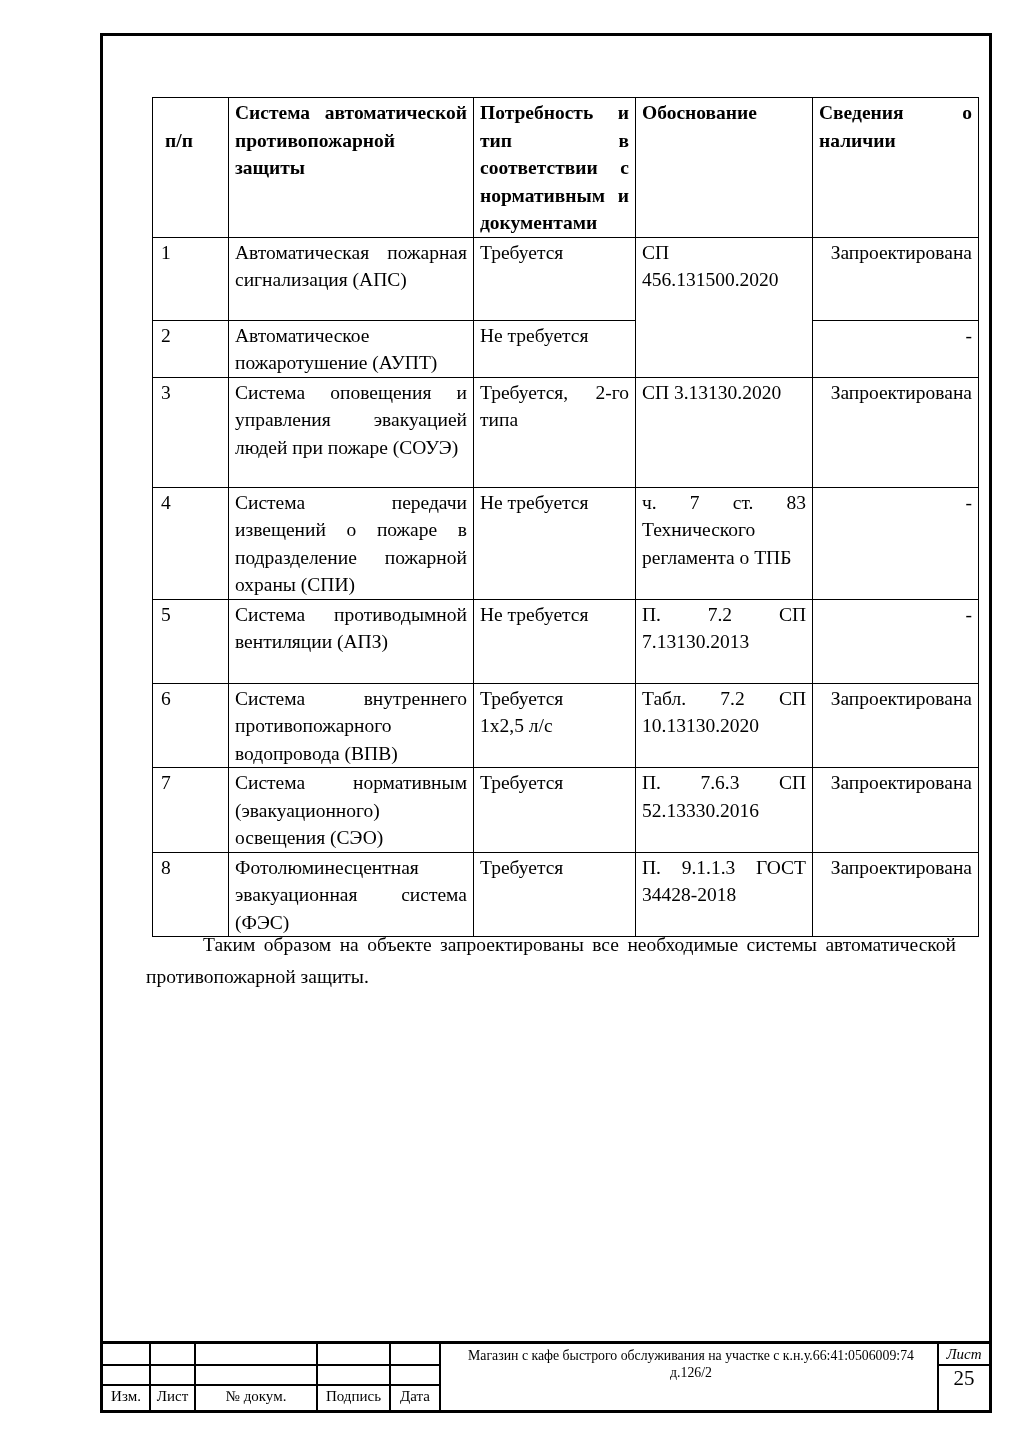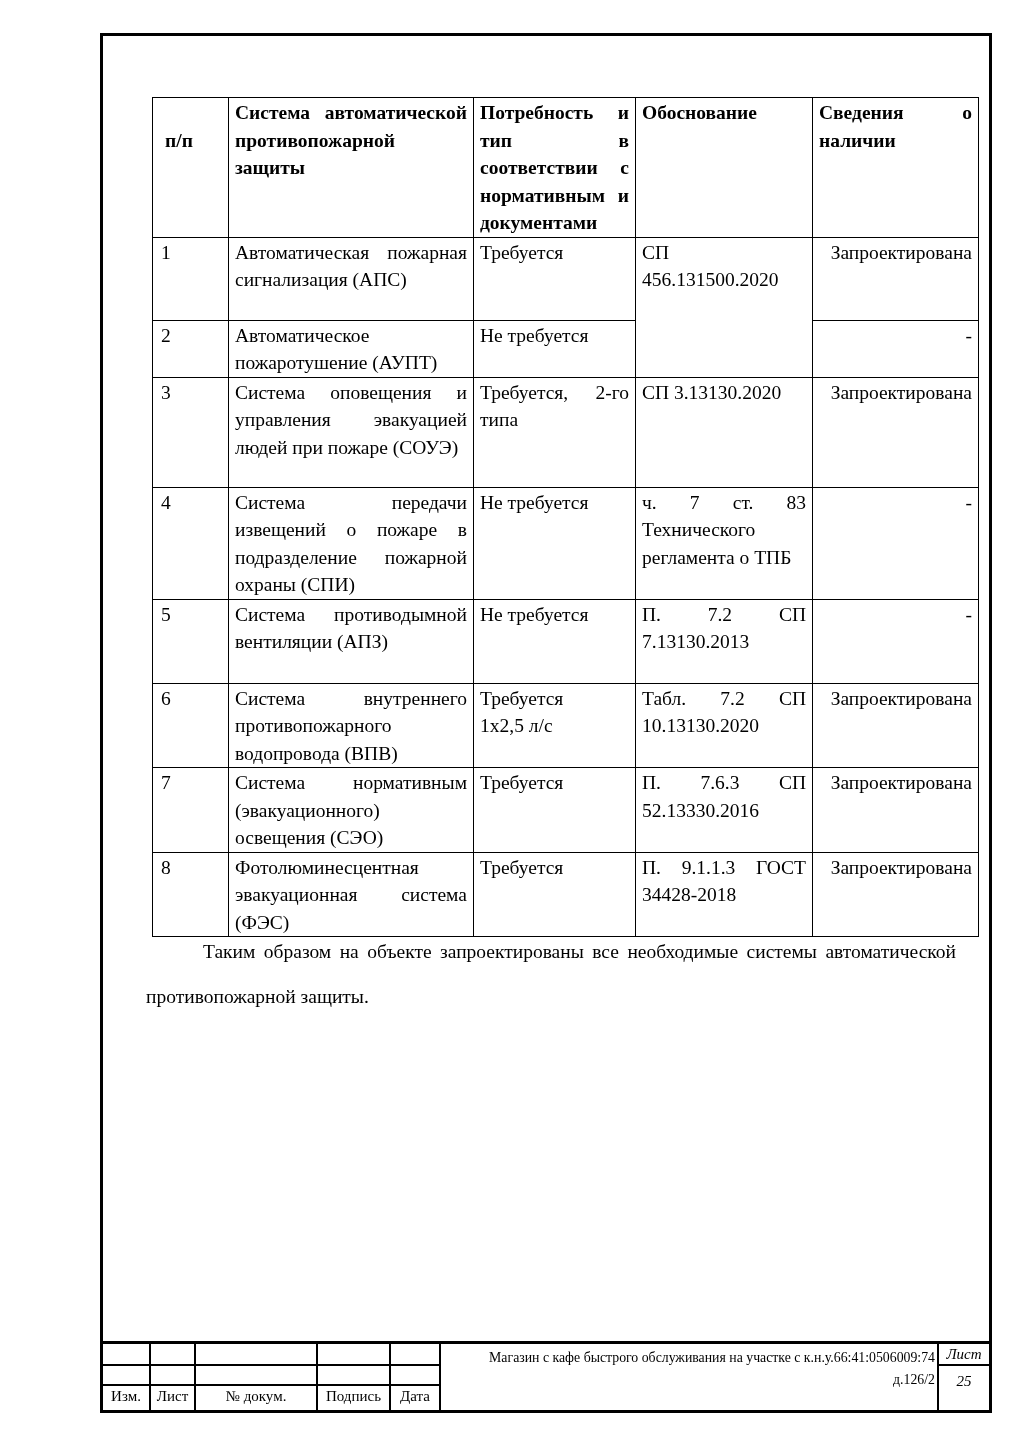"Таким образом на объекте запроектированы" .closing { line-height: 45px -> 32px }
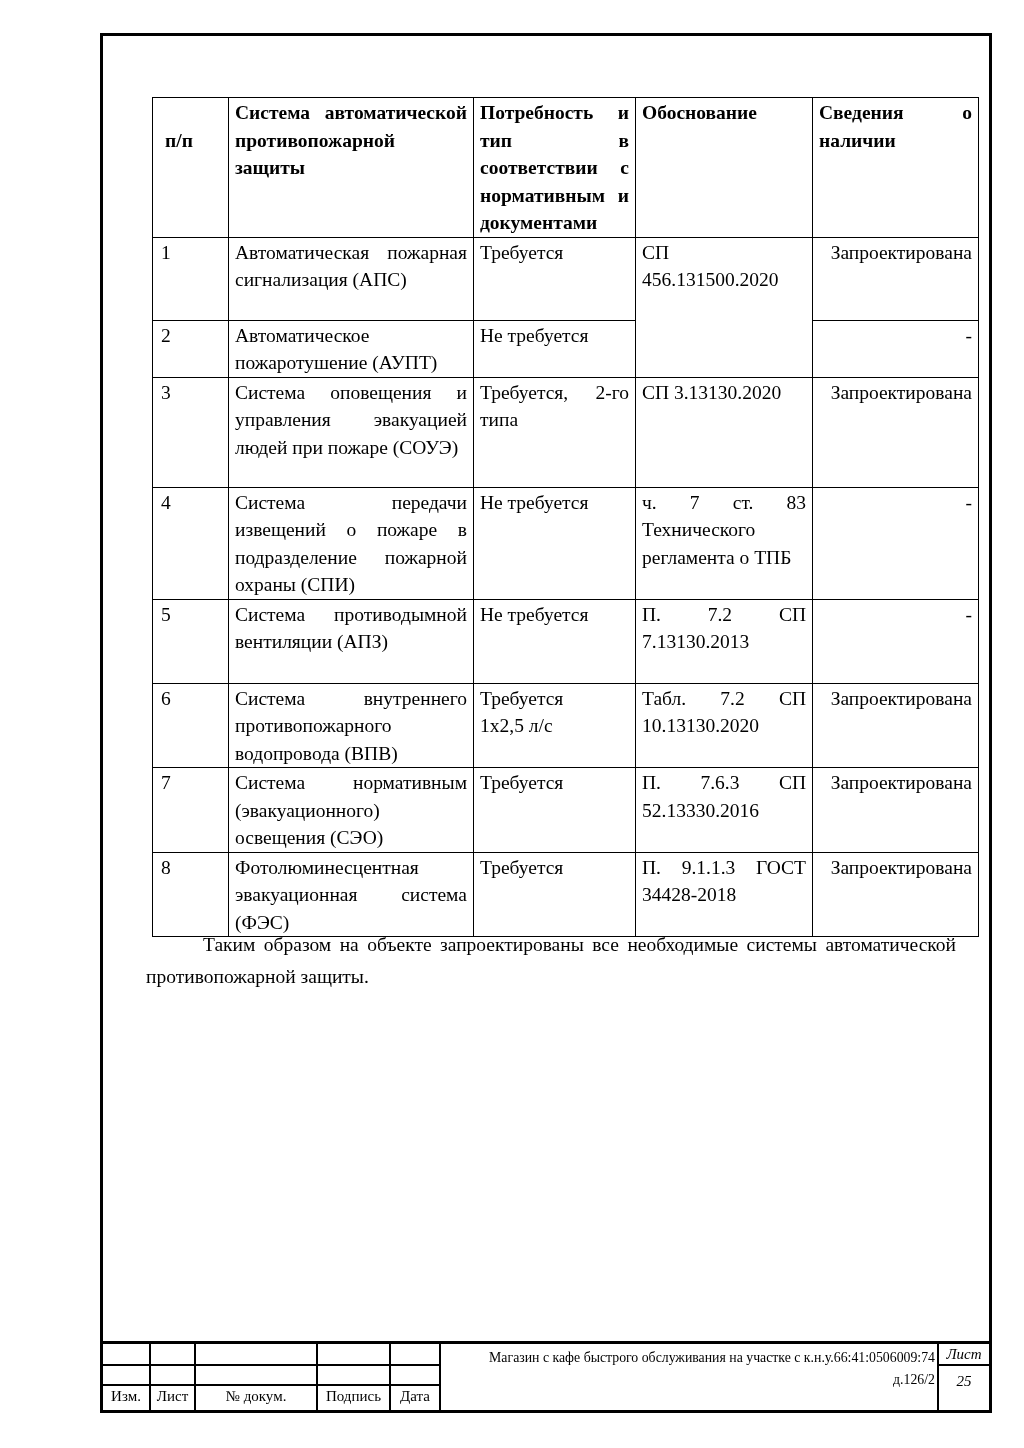"Магазин с кафе быстрого обслуживания" .sc.project { line-height: 22px -> 17px; text-align: right -> center }
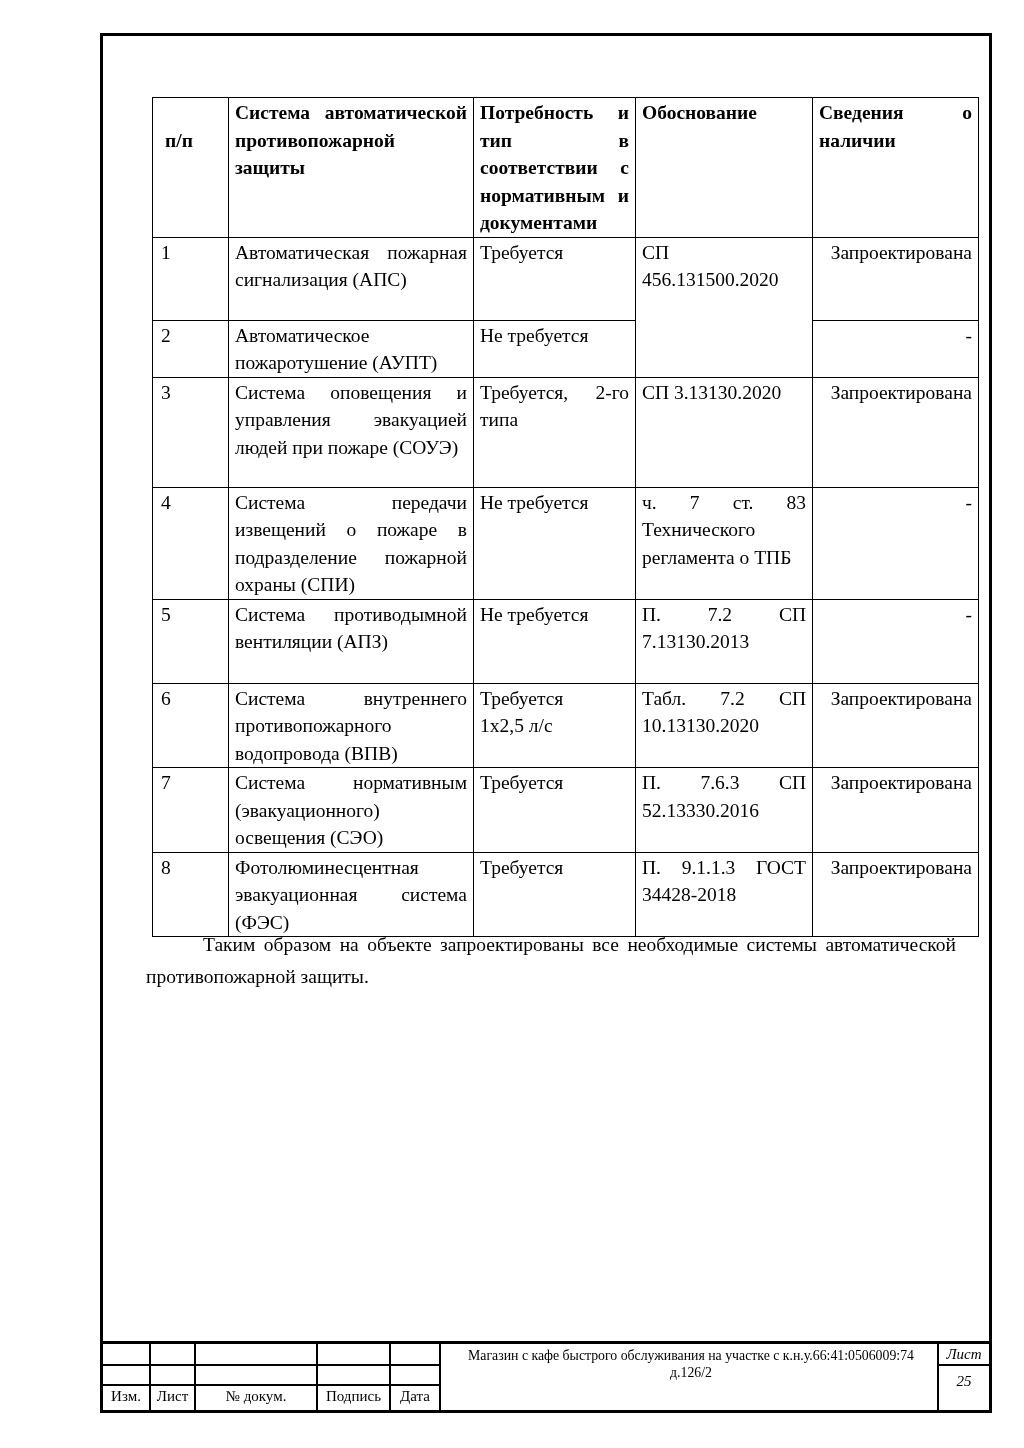"25" .sc.sheet-num { font-size: 15px -> 21px; font-style: italic -> none; padding-top: 7px -> none }
